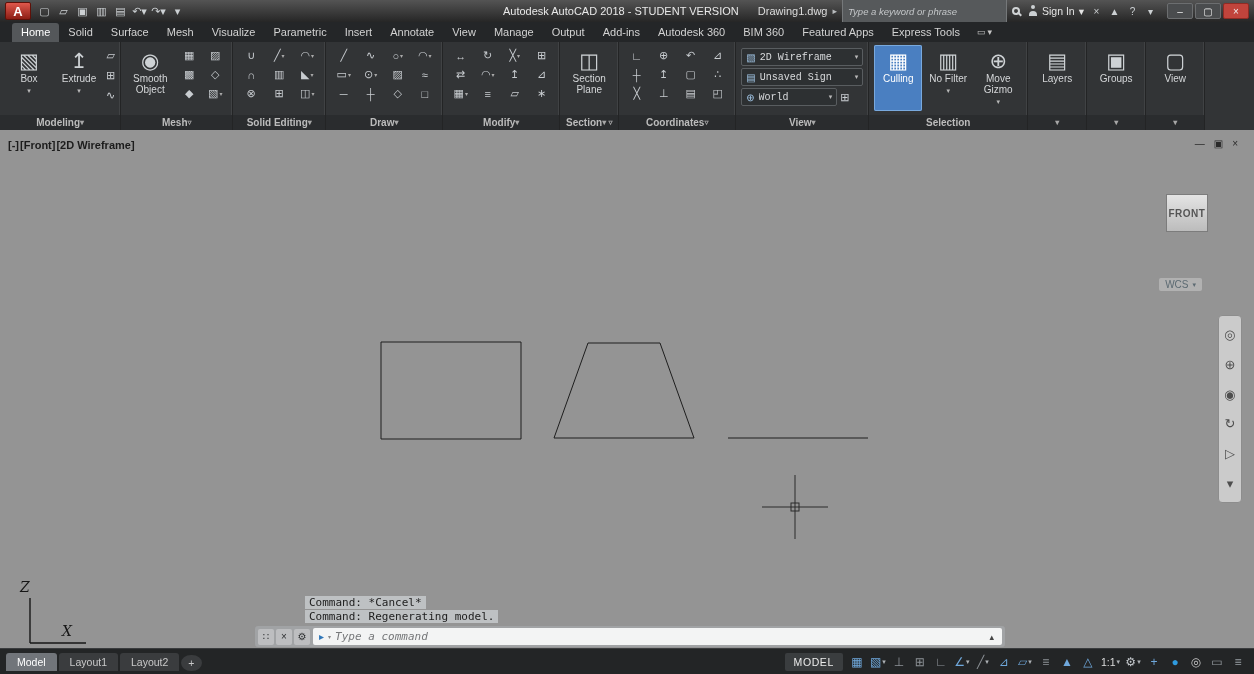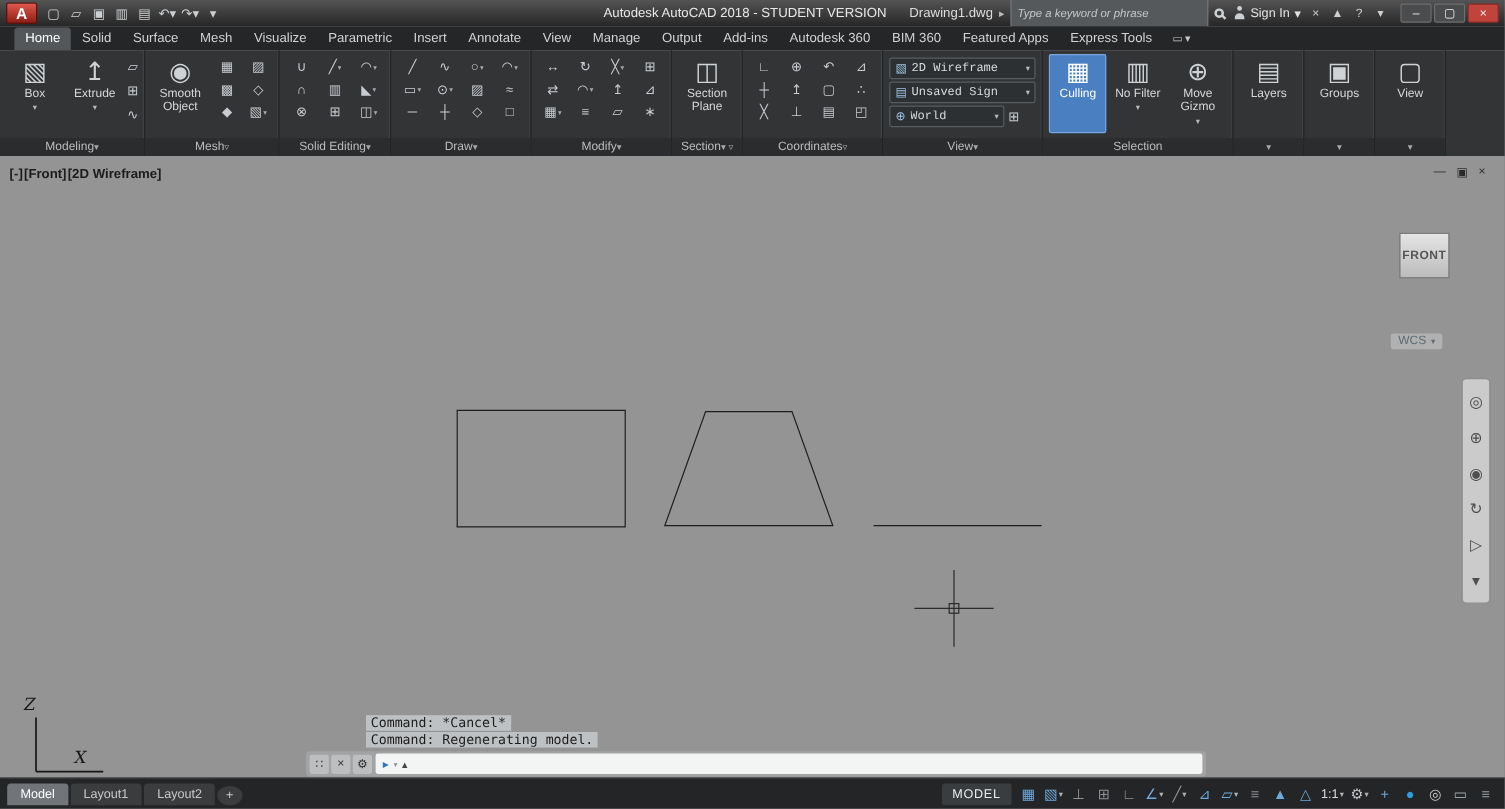"Modeling" .plabel { font-weight: none -> bold }
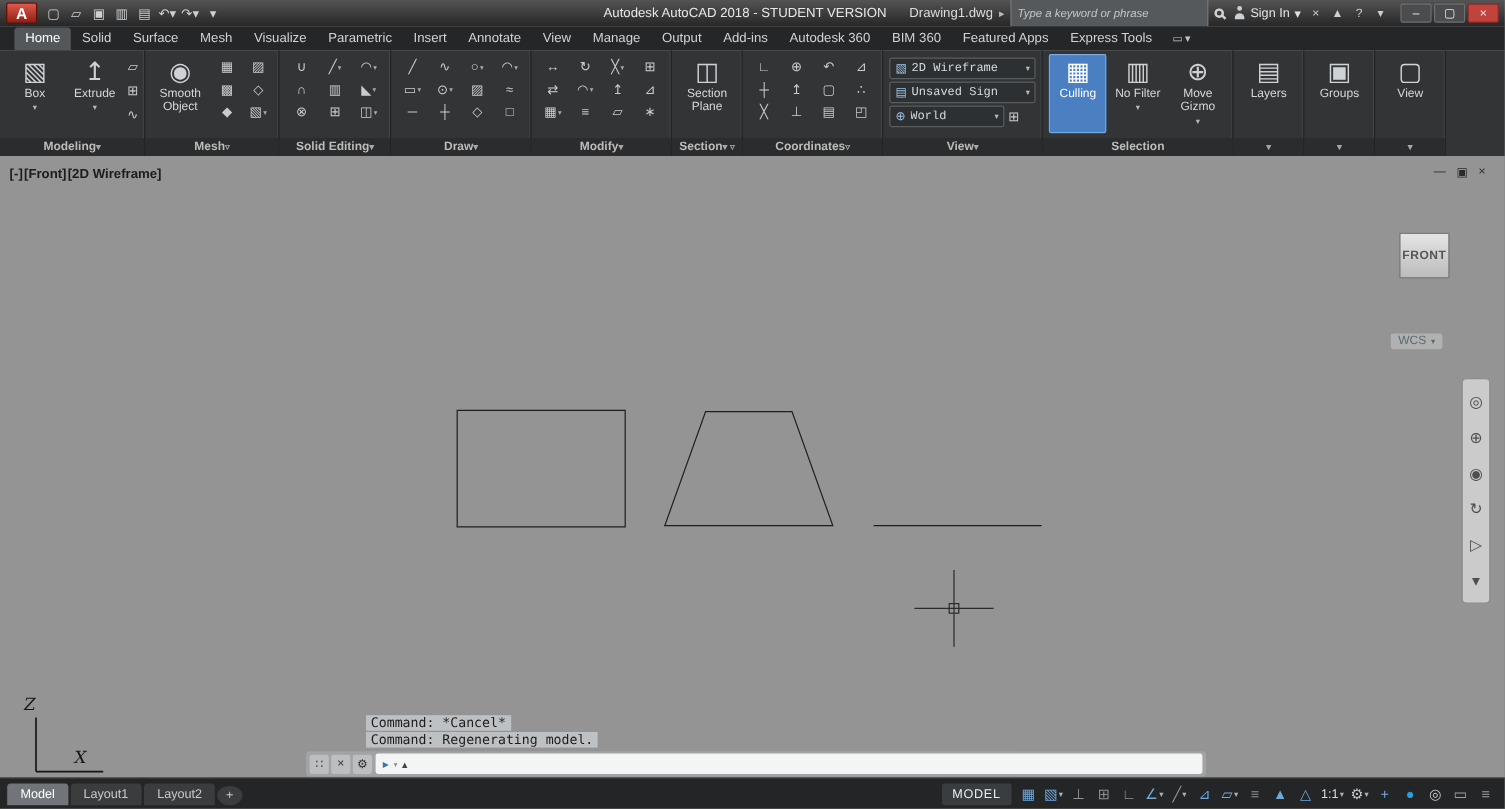"Type a command" input.cmd-input { html: none -> <input> }
